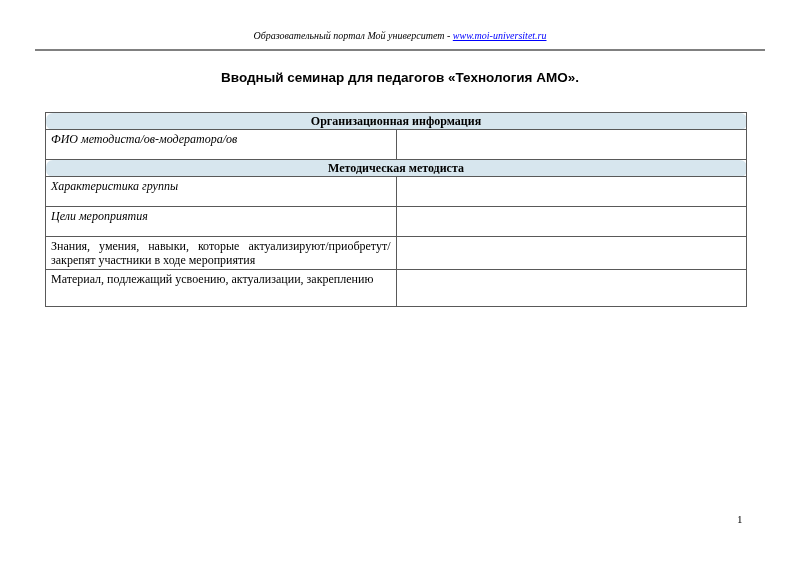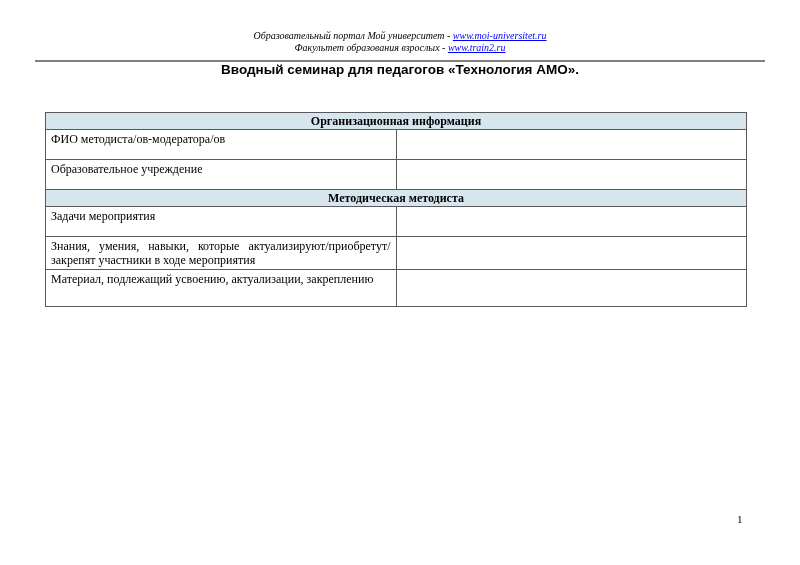"Факультет образования взрослых -" div { html: <div><span>Факультет образования взрослых - </span><a>www.train2.ru</a></div> -> none }
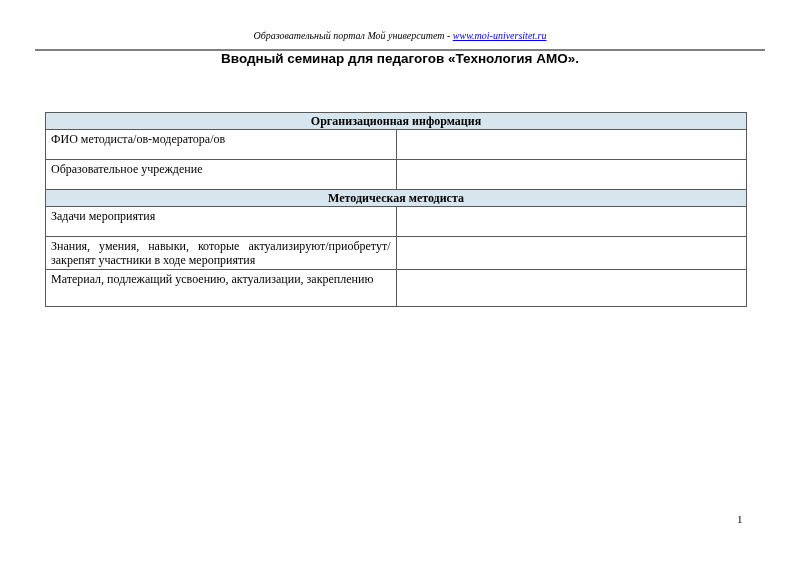"Вводный семинар для педагогов" .doc-title { margin-top: none -> 19px }
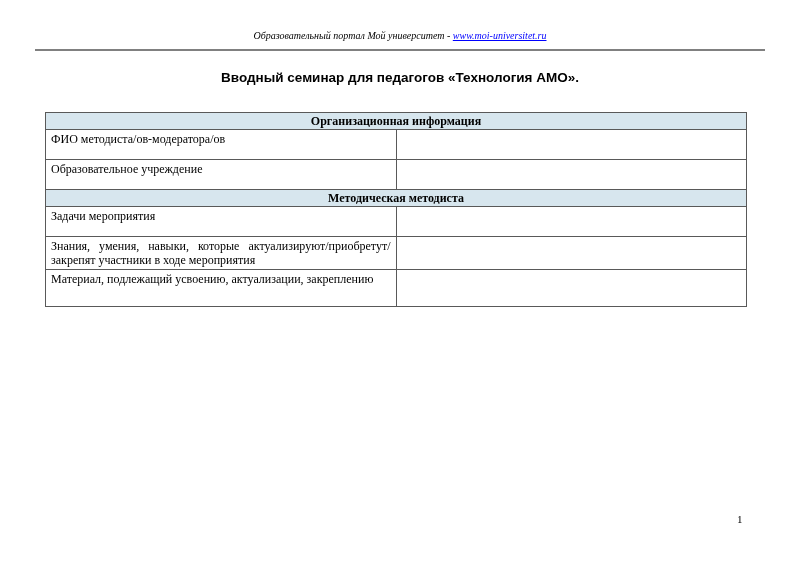"Организационная информация" tr.section-row td { border-radius: none -> 7px }
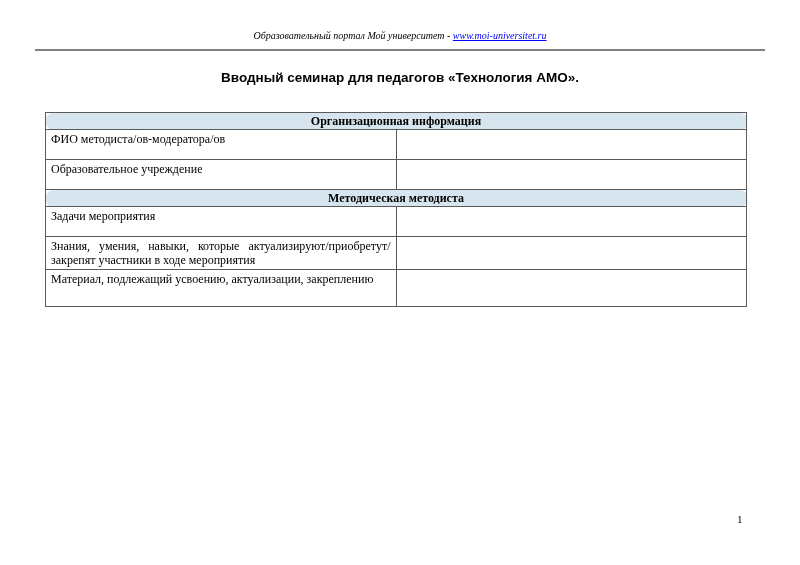"ФИО методиста/ов-модератора/ов" tr.std-row { font-style: none -> italic }
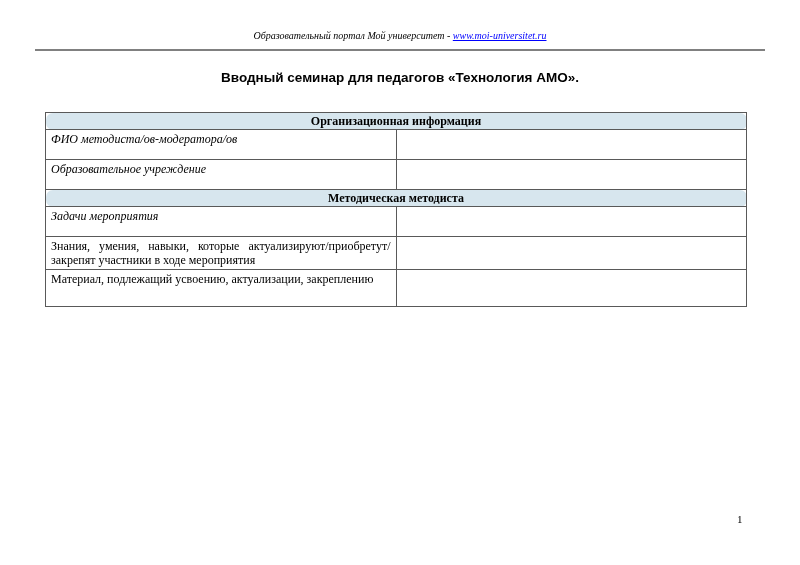"Образовательное учреждение" tr.std-row { html: <tr> <td>Образовательное учреждение</td> <td></td> </tr> -> none }
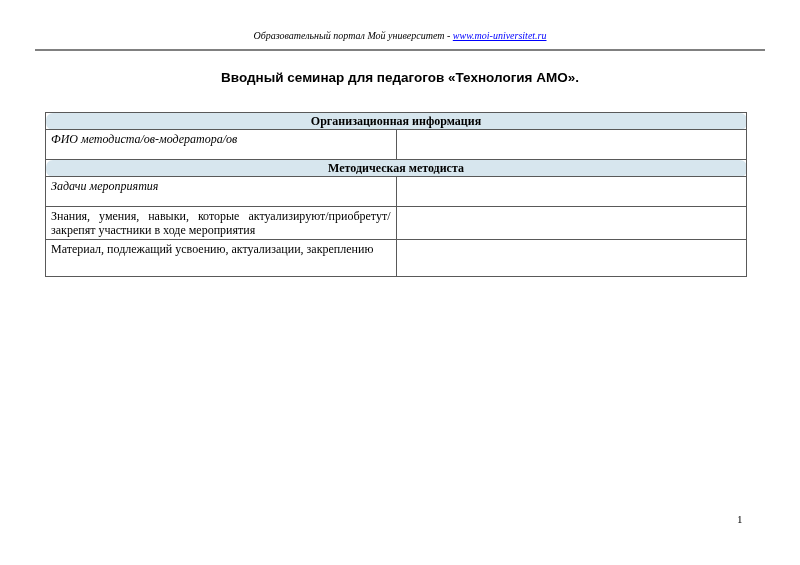"Характеристика группы" tr.std-row { html: none -> <tr> <td>Характеристика группы</td> <td></td> </tr> }
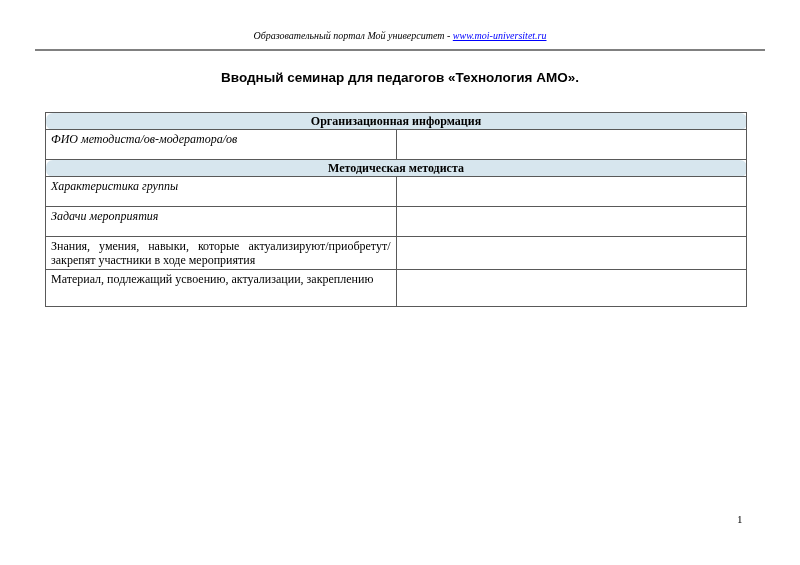"Цели мероприятия" tr.std-row { html: none -> <tr> <td>Цели мероприятия</td> <td></td> </tr> }
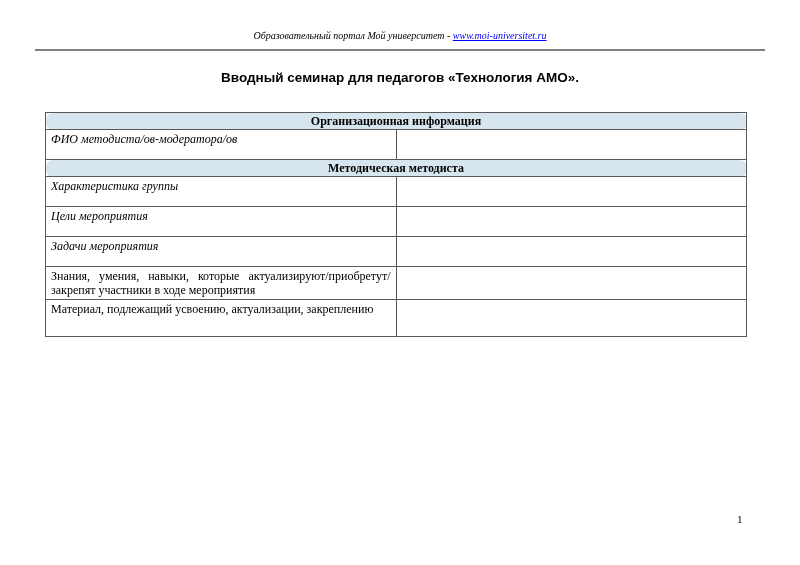"Задачи мероприятия" tr.std-row { html: <tr> <td>Задачи мероприятия</td> <td></td> </tr> -> none }
